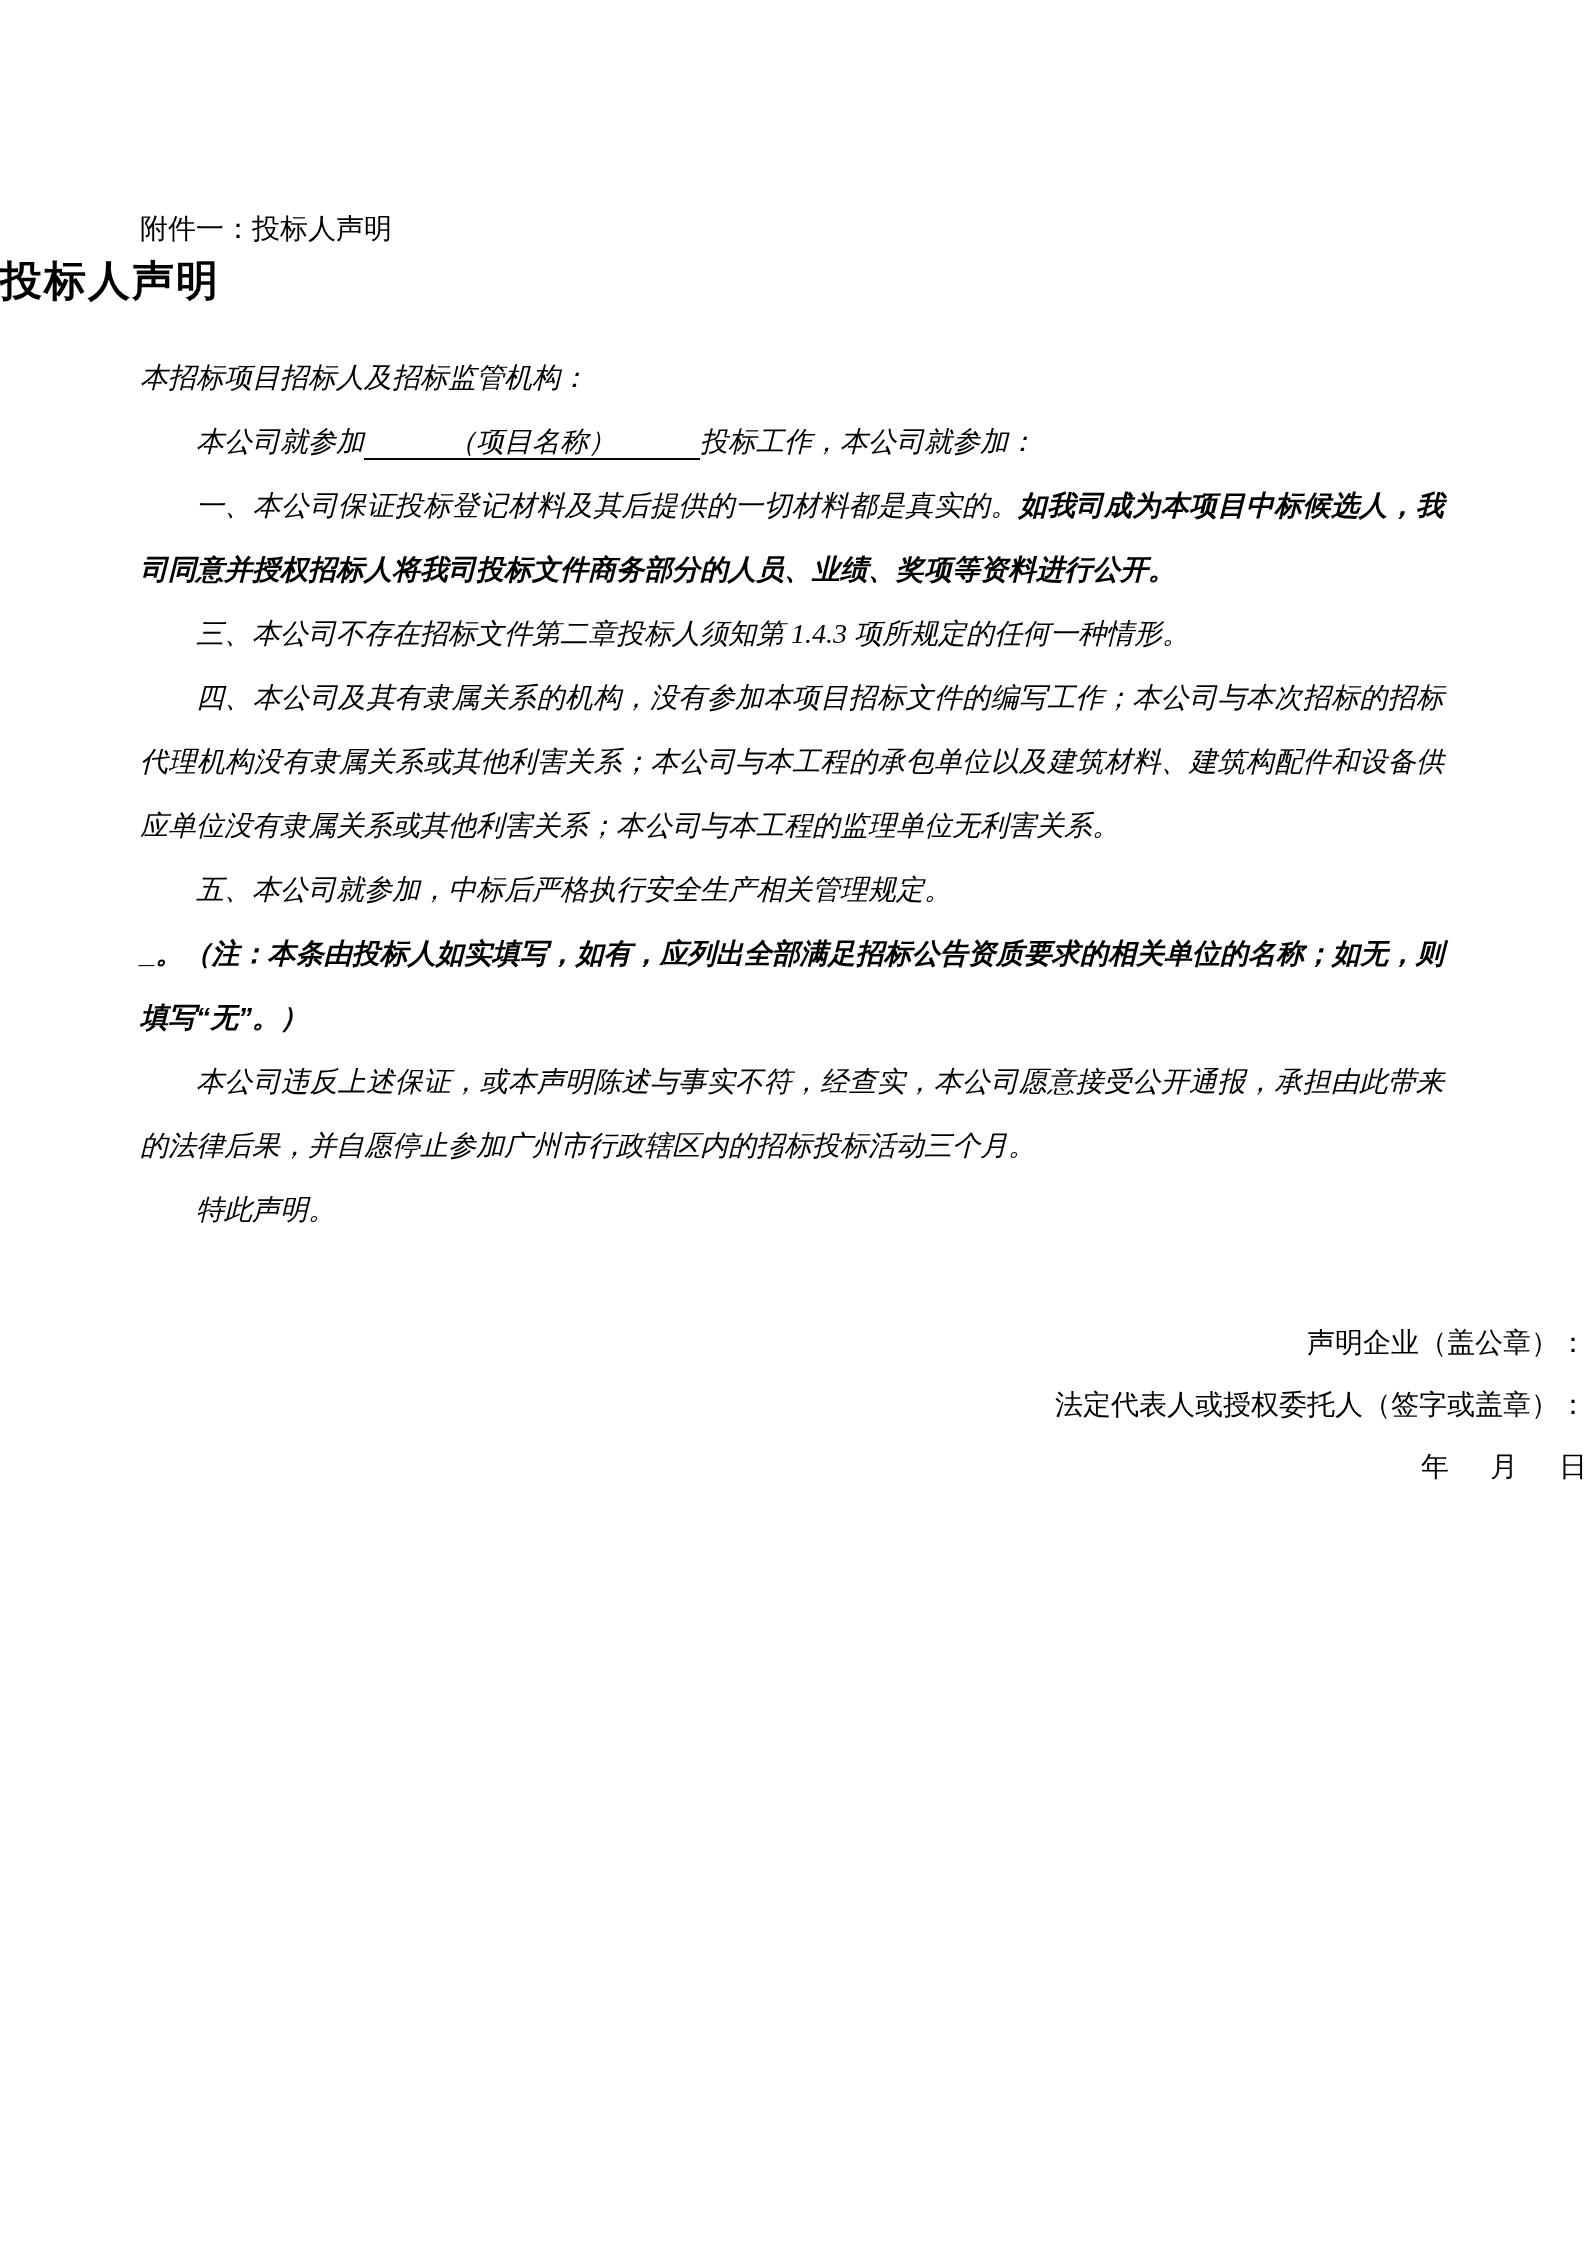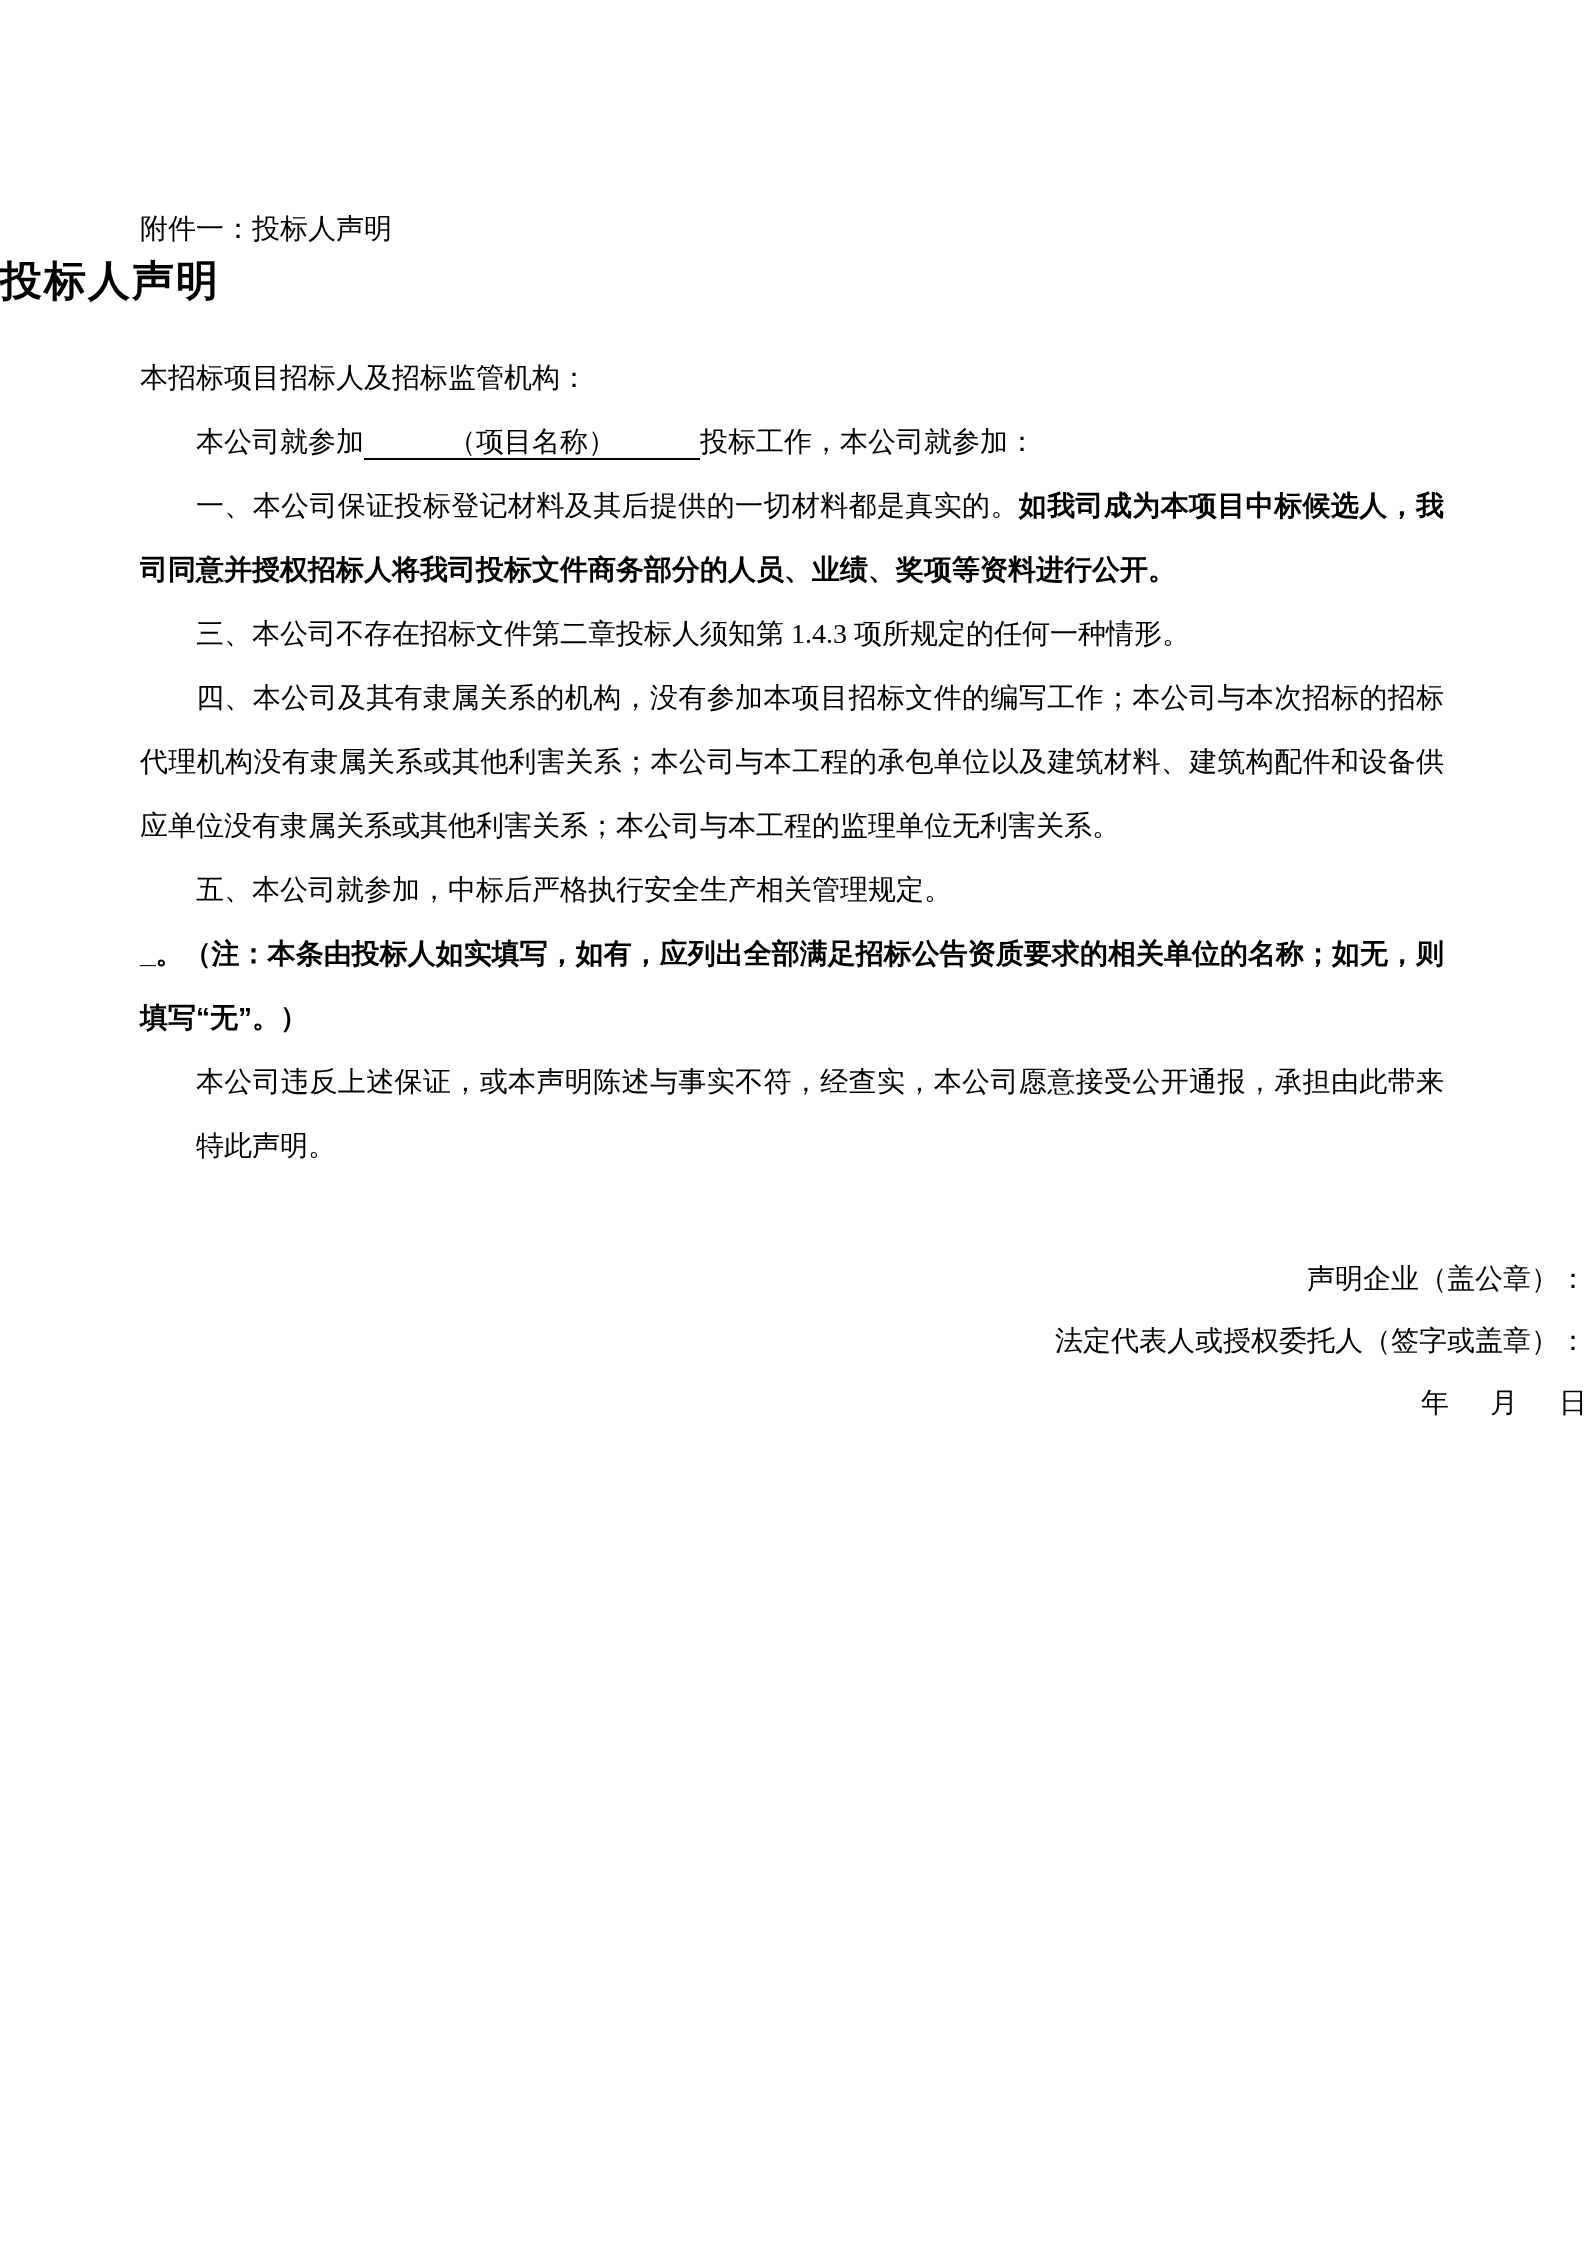"本招标项目招标人及招标监管机构：" .line { font-style: none -> italic }
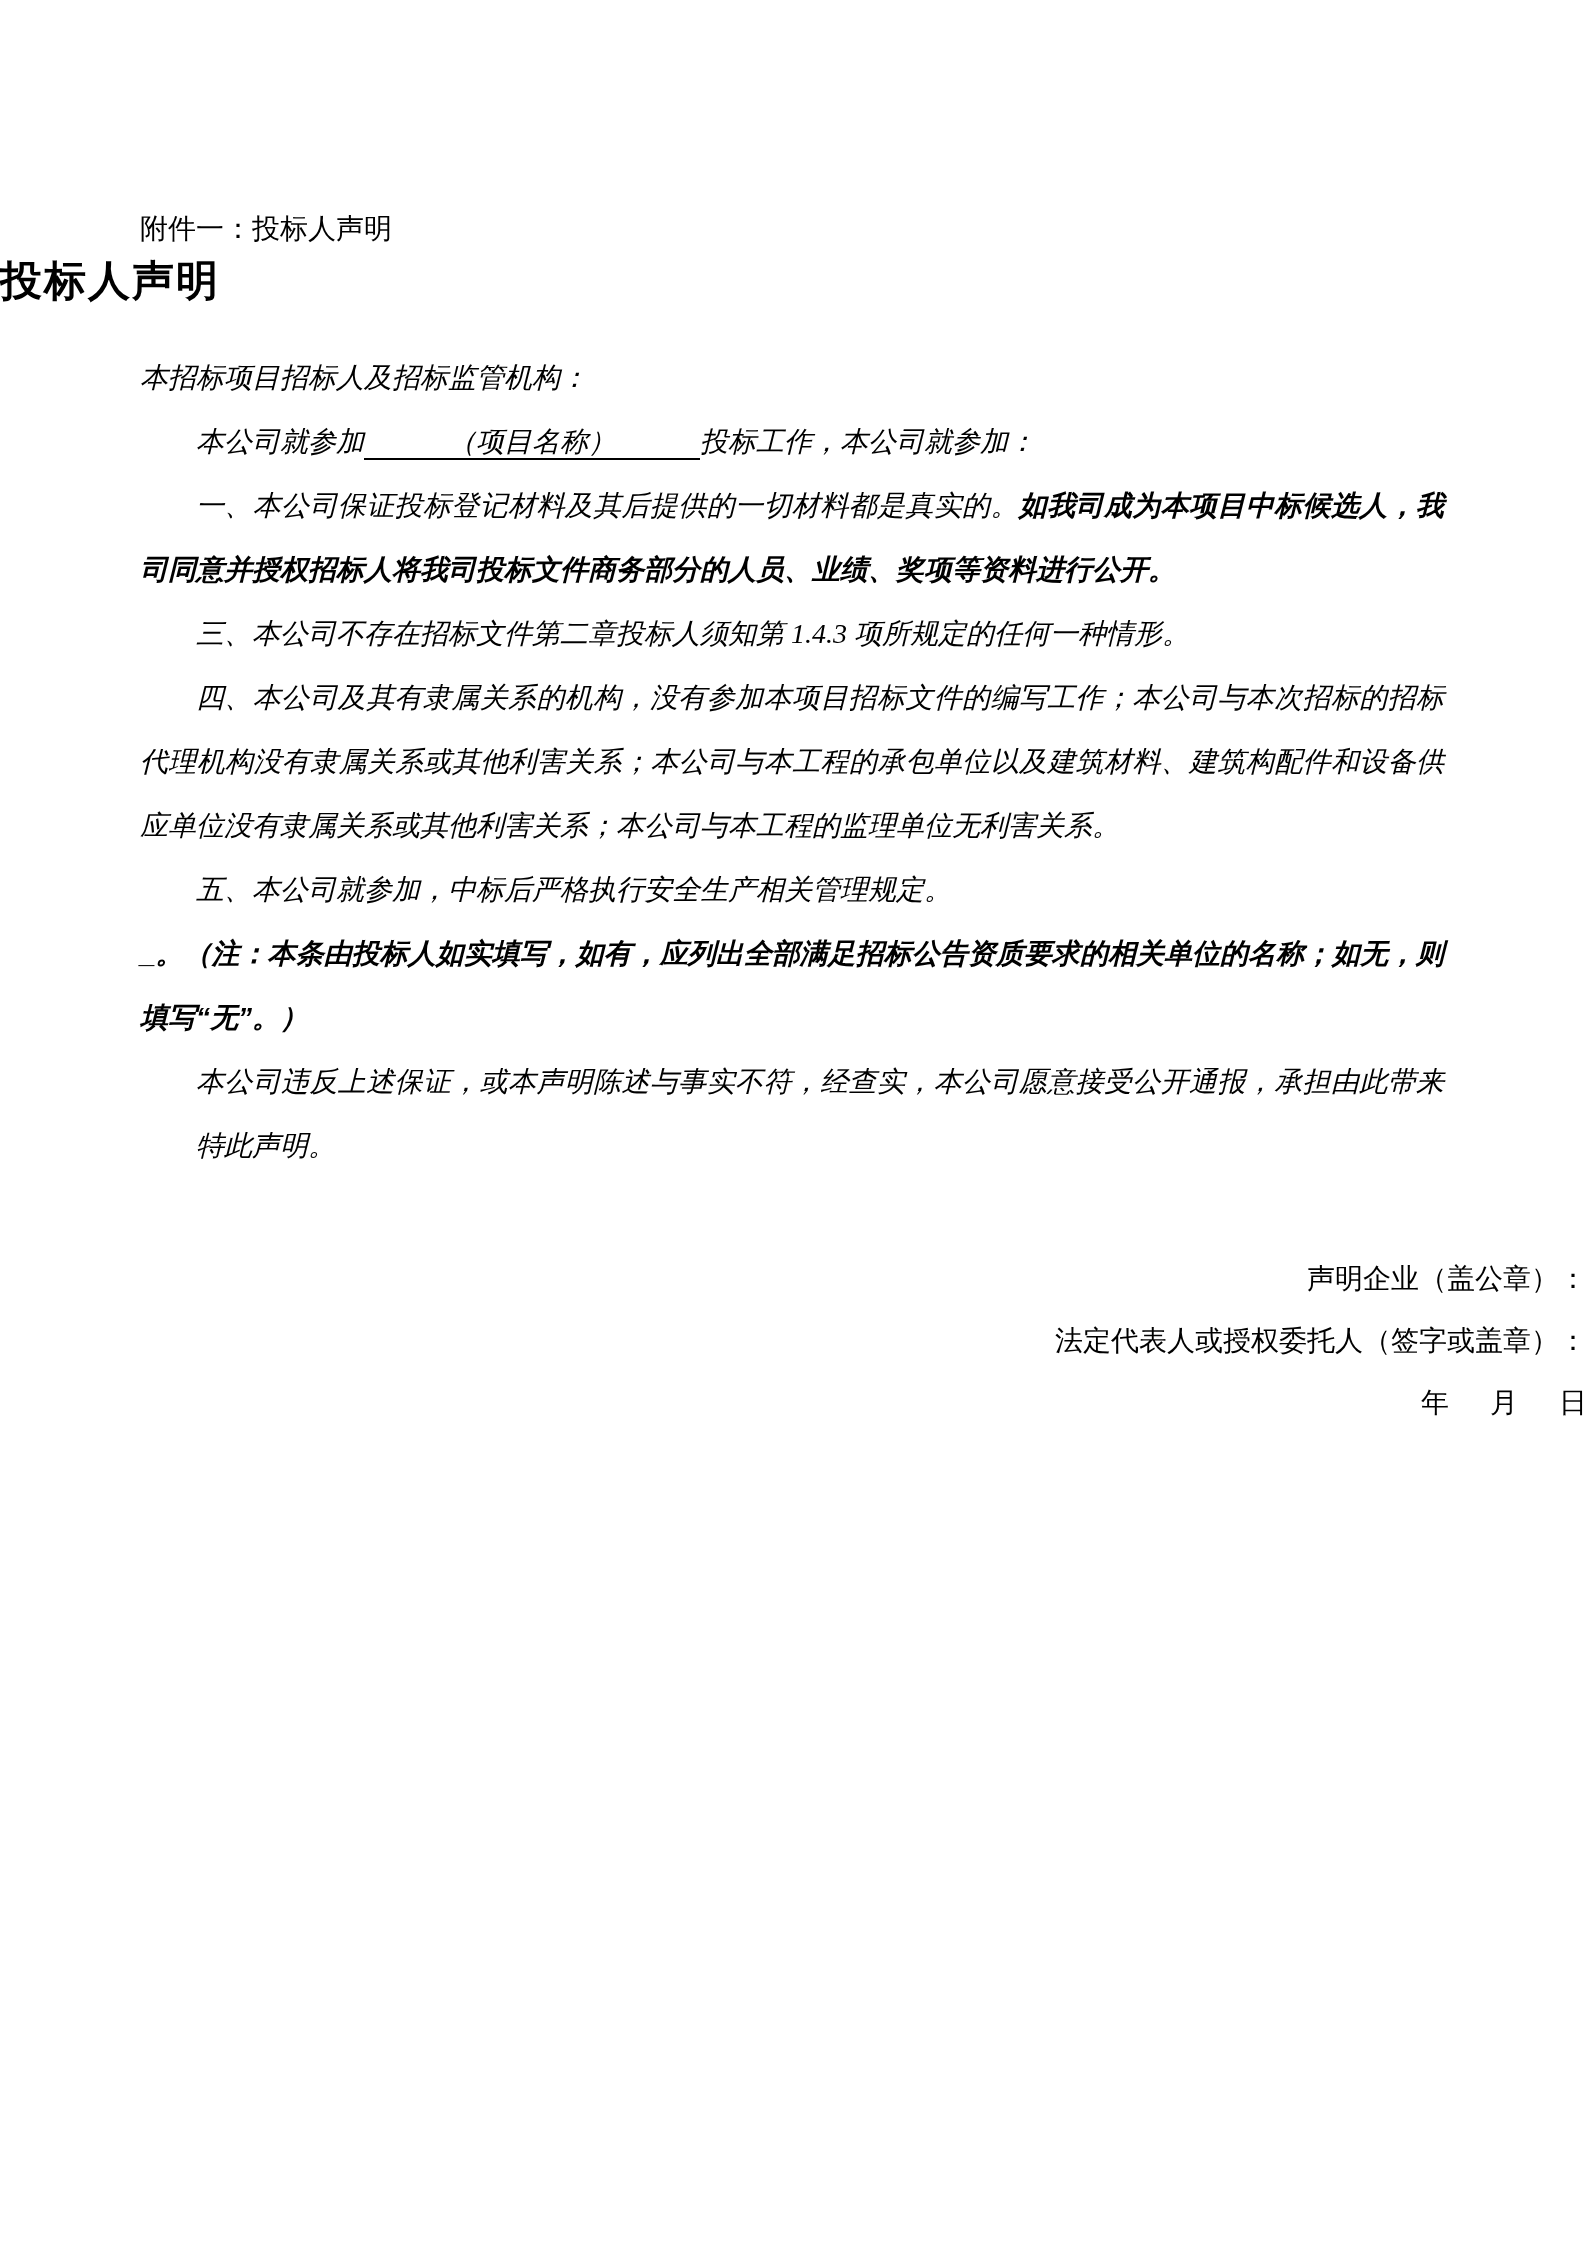"的法律后果，并自愿停止参加广州市行政辖区内的招标投标活动三个月。" div.line { html: none -> <div>的法律后果，并自愿停止参加广州市行政辖区内的招标投标活动三个月。</div> }
